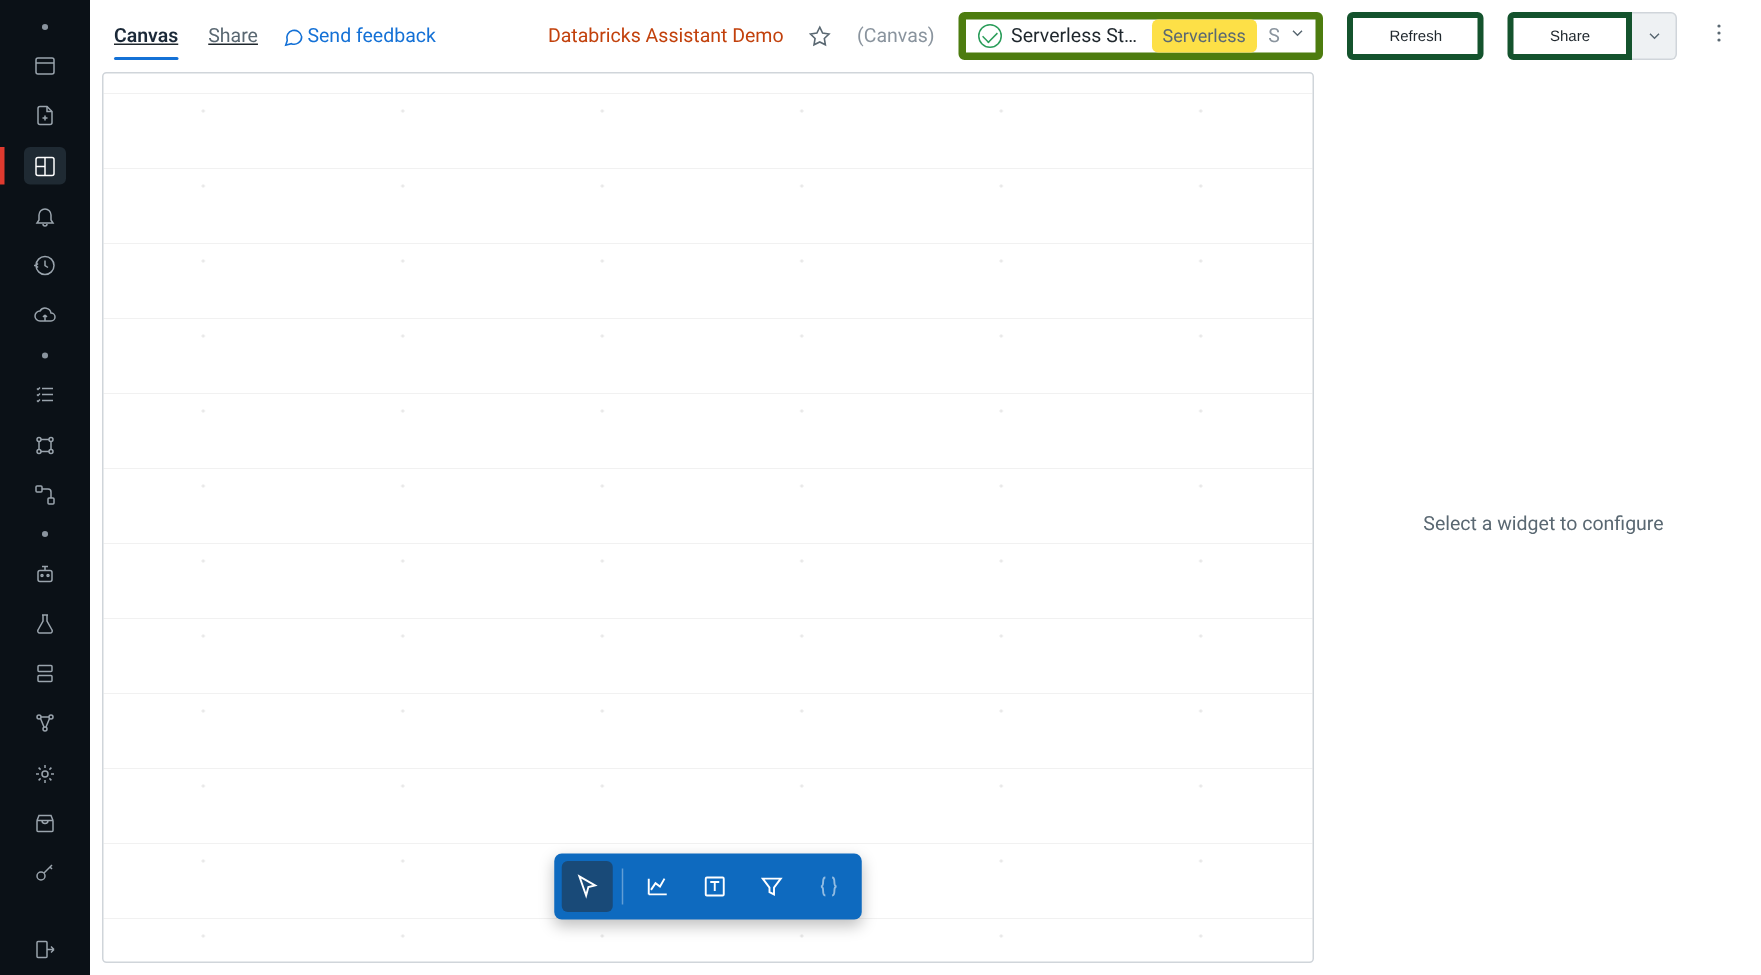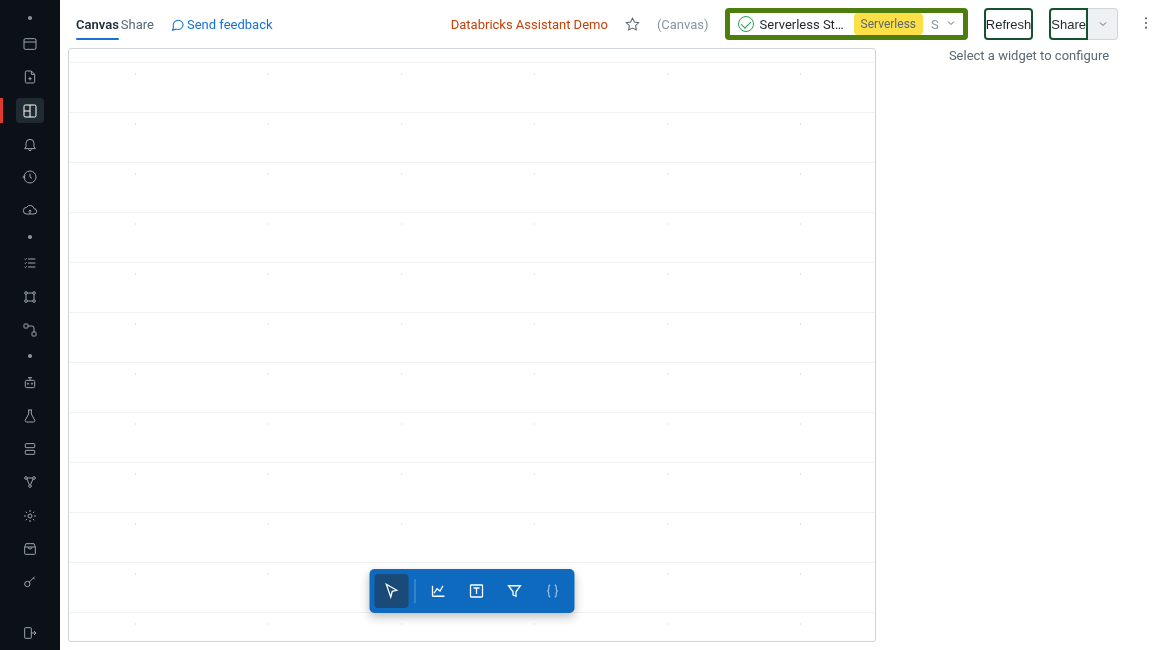"Canvas" .topbar .tabs { gap: 2px -> 20px; text-decoration: none -> underline }
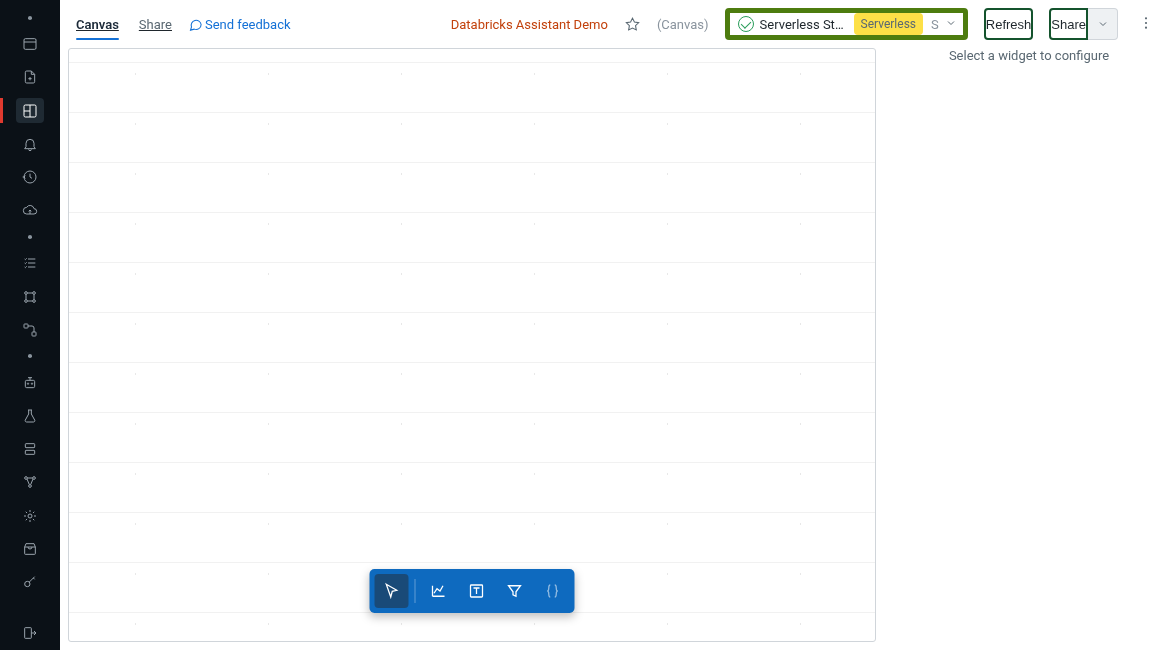"Refresh" .topbar .btn { border: 2px solid #14532d -> 4px solid #14532d; font-size: 13px -> 10px; padding: 0 0 -> 0 24px }
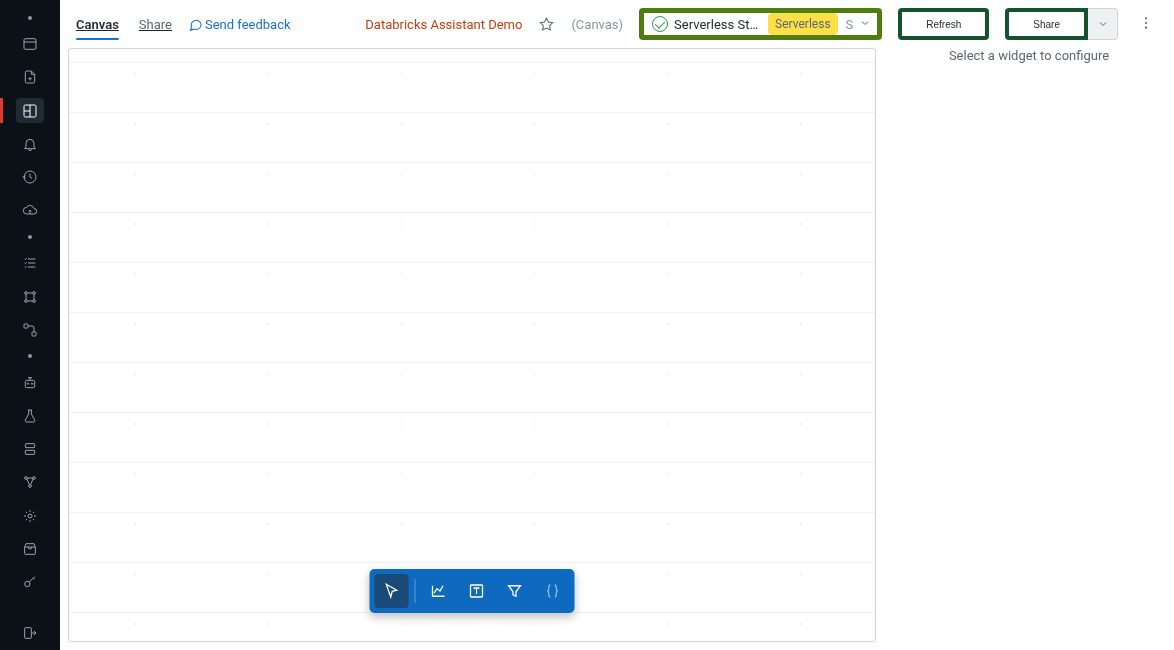"Select a widget to configure" .right-panel { align-items: flex-start -> center }
